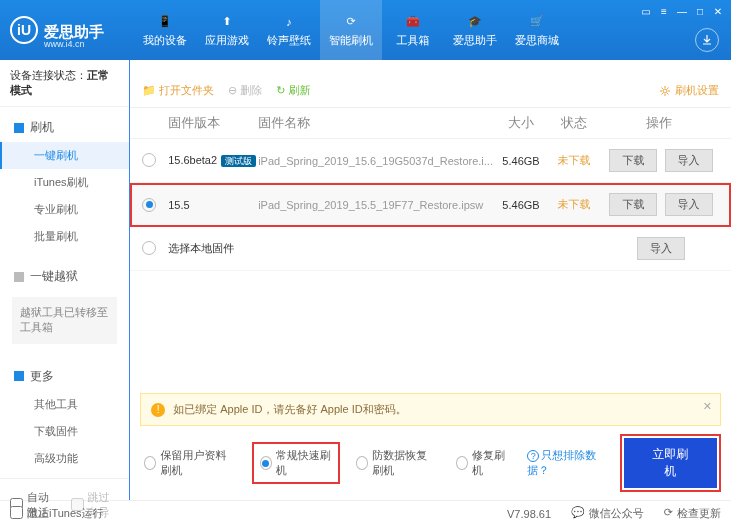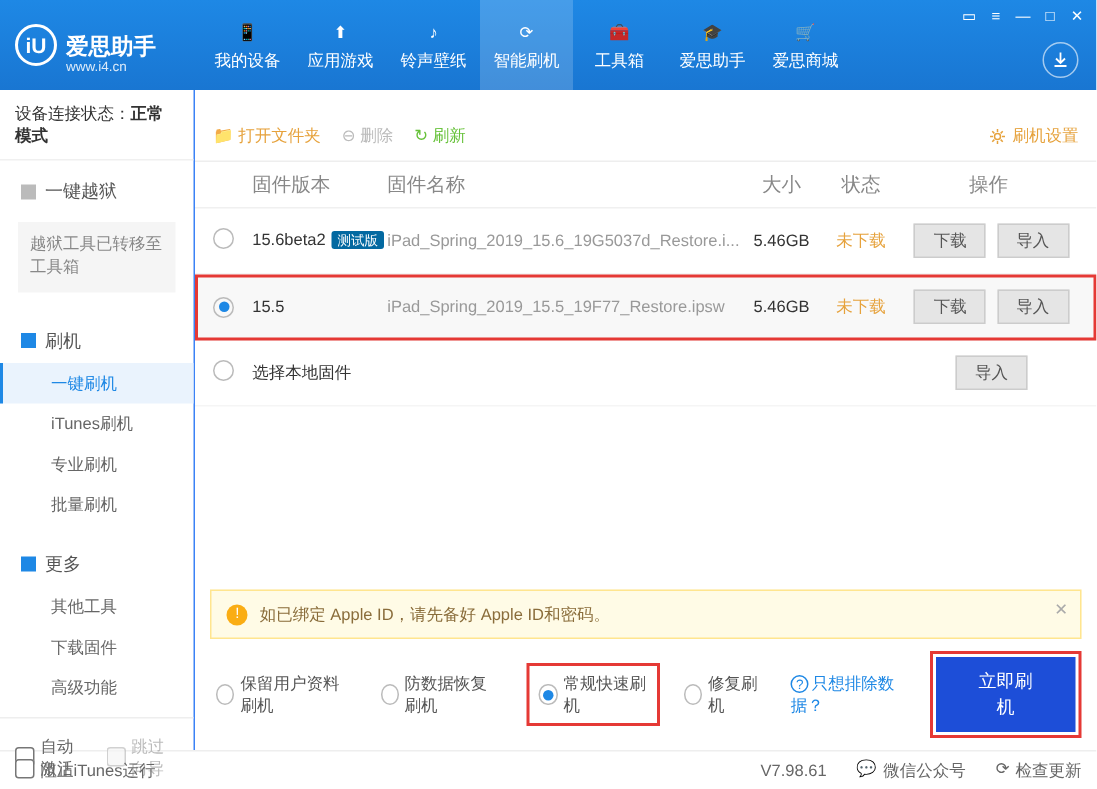"一键越狱" div.side-group { order: before "刷机" -> after "刷机" }
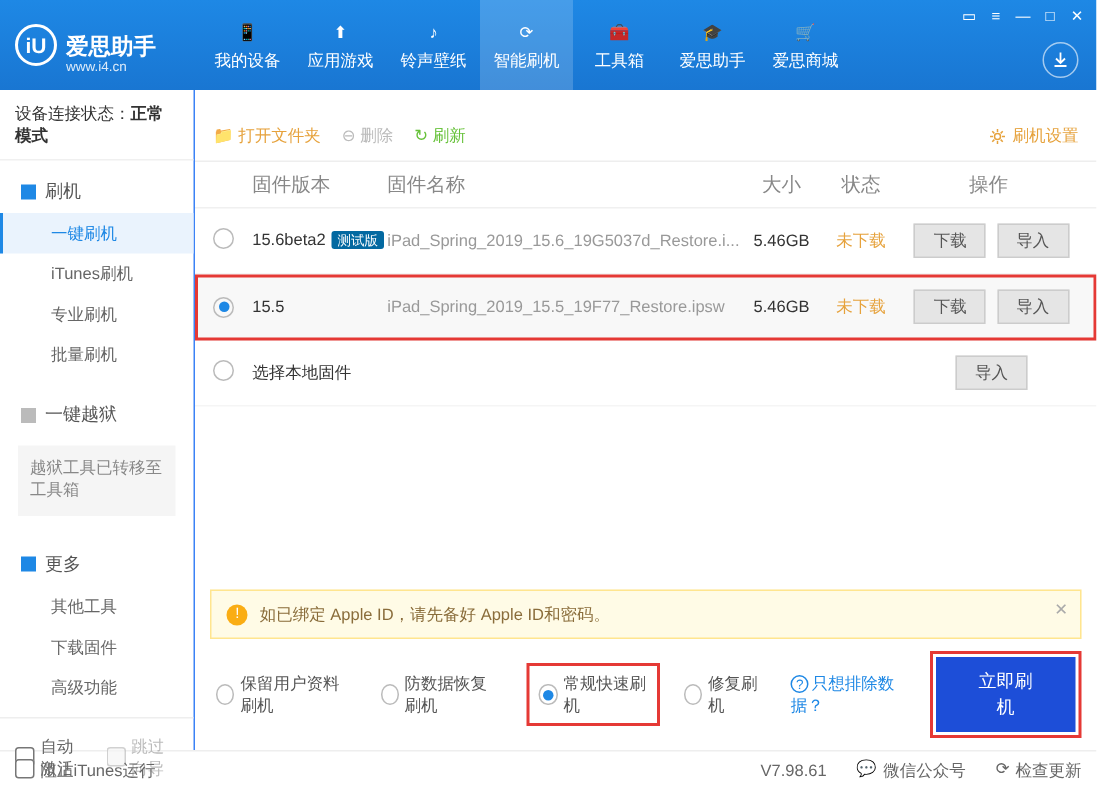"防数据恢复刷机" label.opt { order: before "常规快速刷机" -> after "常规快速刷机" }
